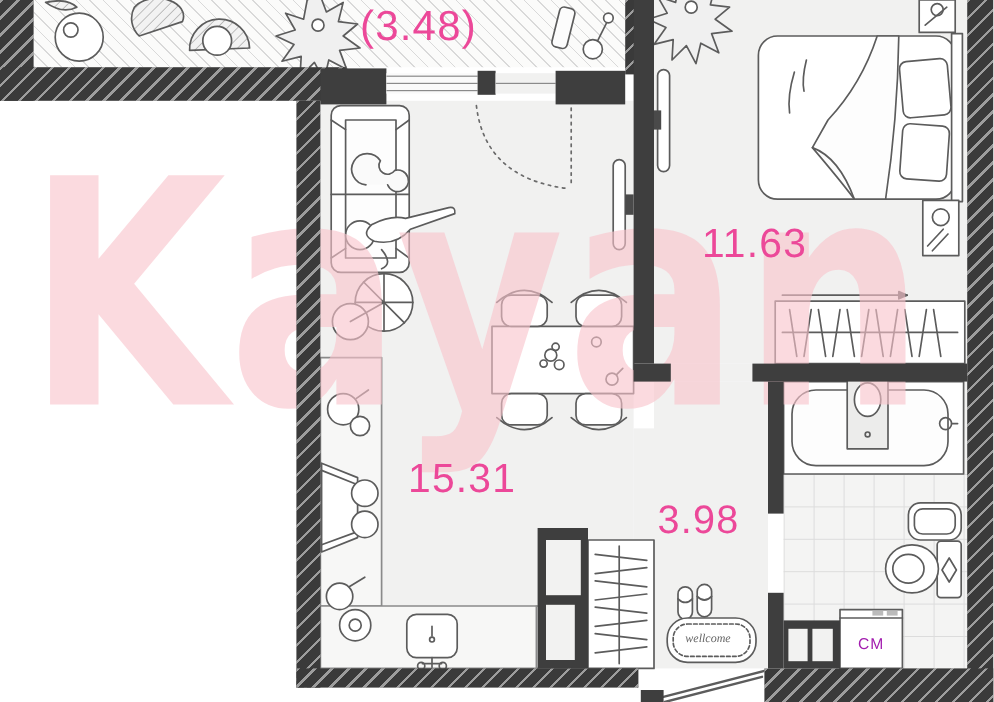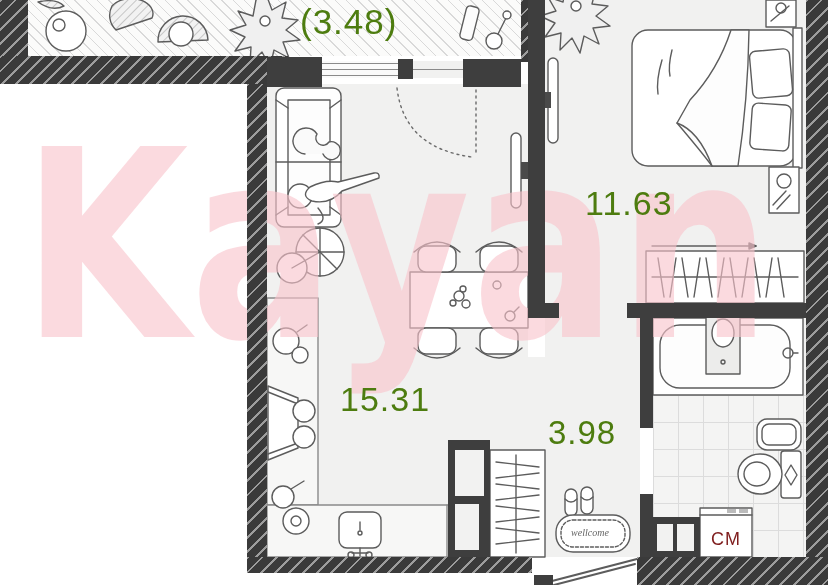"(3.48)" .room-label { color: #4d7c0f -> #ec4899 }
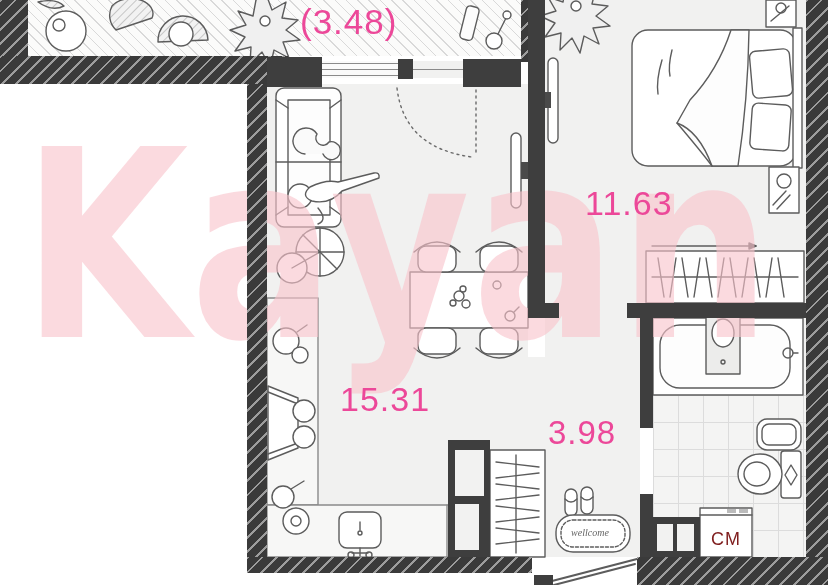"СМ" .washer-label { color: #7f1d1d -> #a21caf; font-size: 18px -> 13px }
